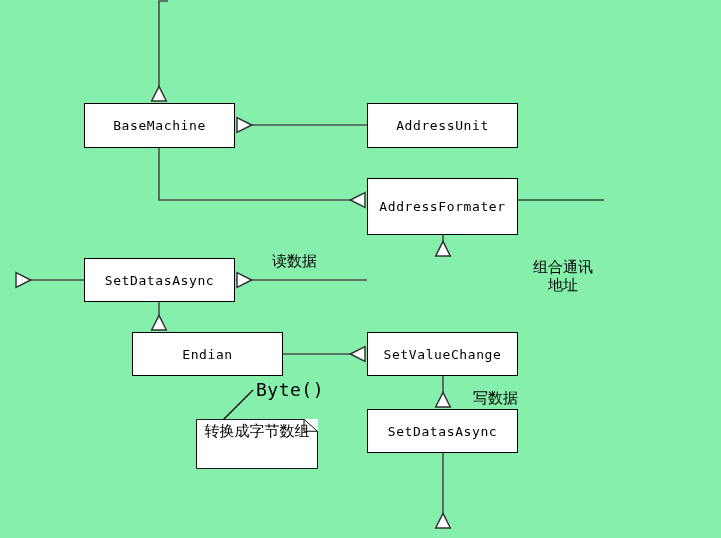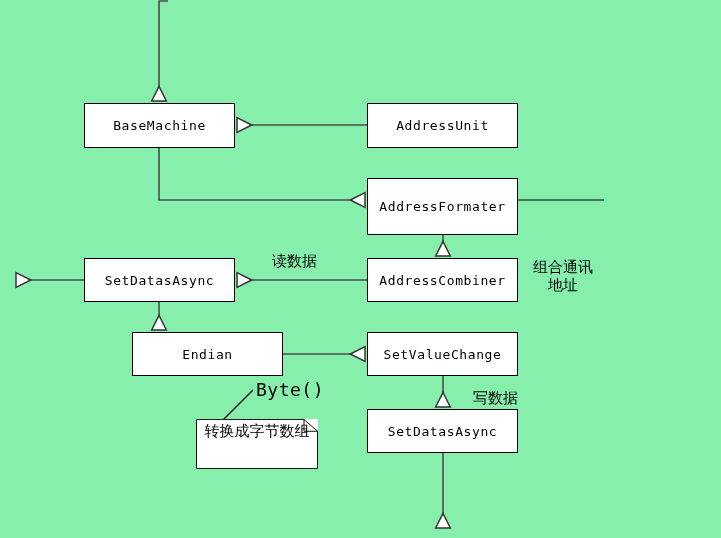"AddressCombiner" div.node { html: <div> <span>AddressCombiner</span> </div> -> none }
